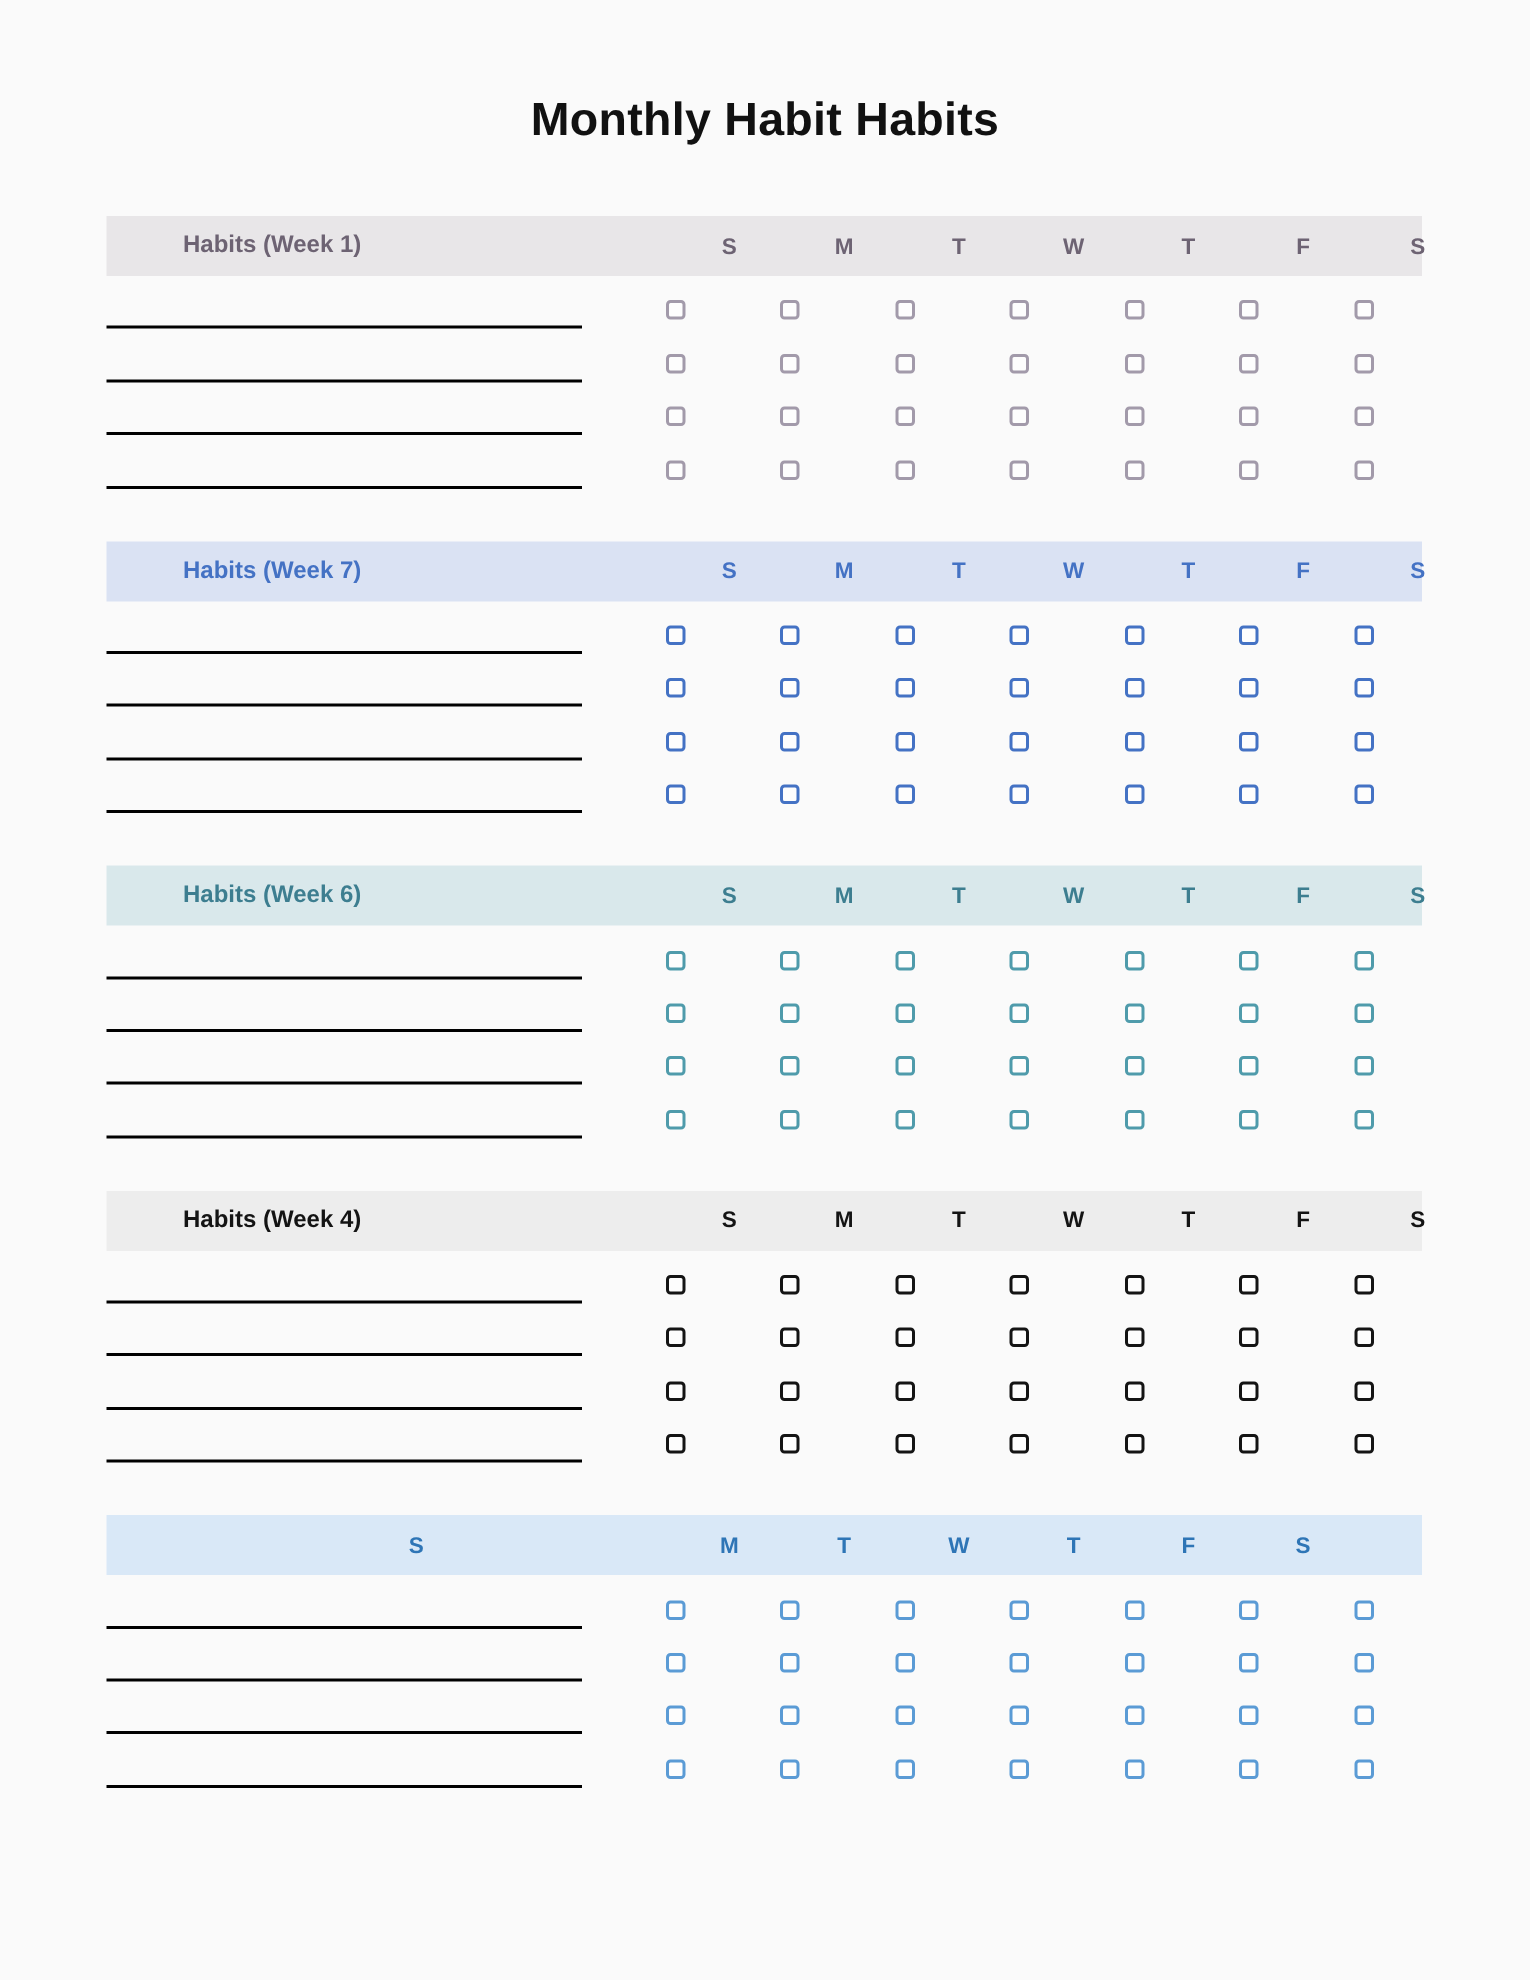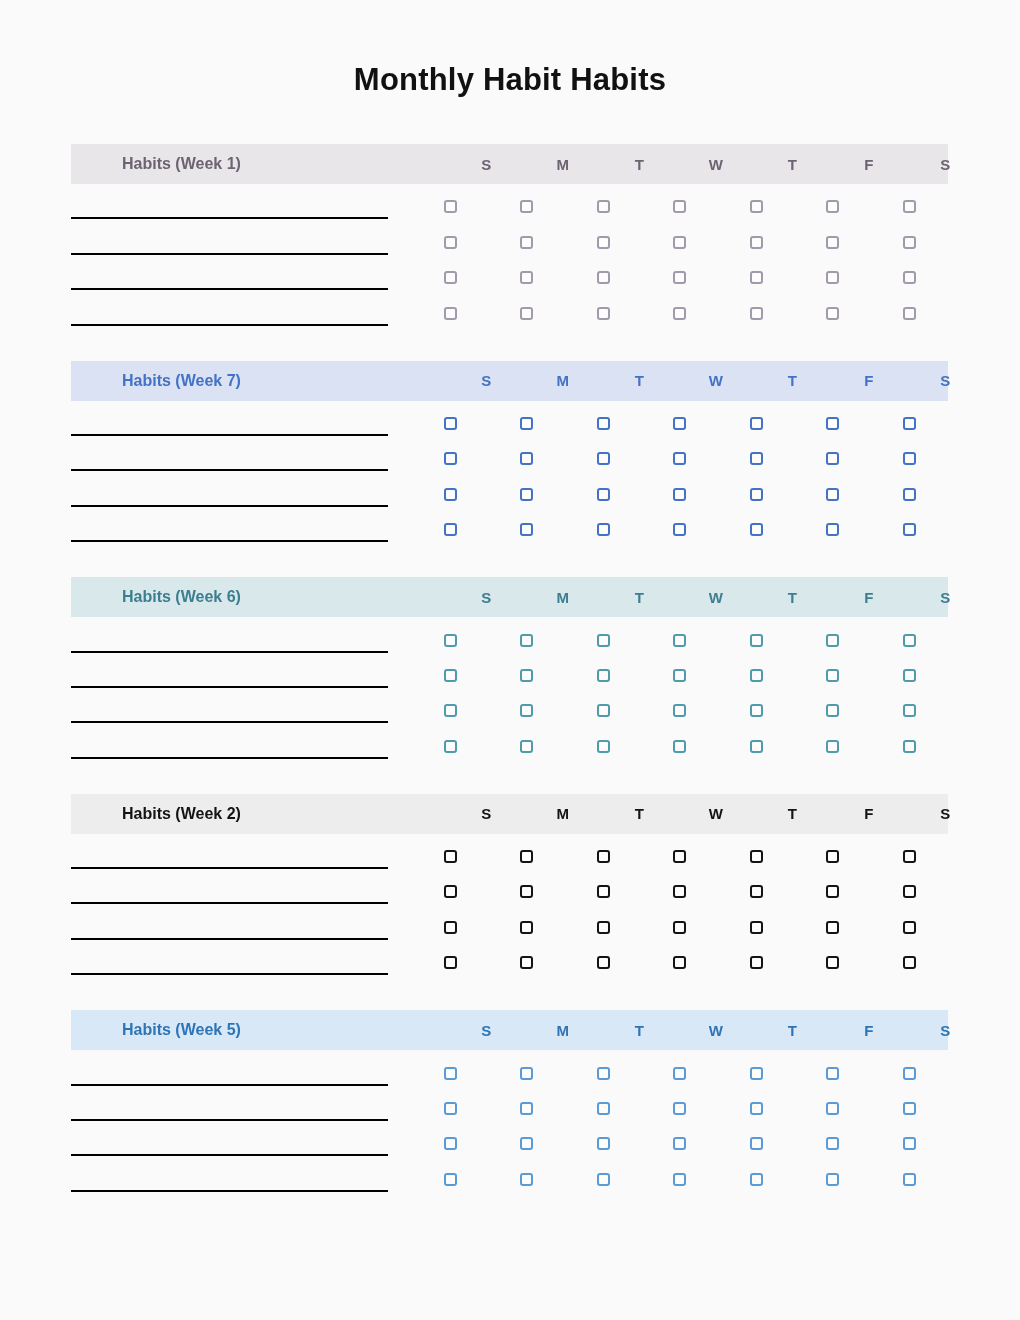"Habits (Week 2)" div.week-label { text: 2 -> 4 }
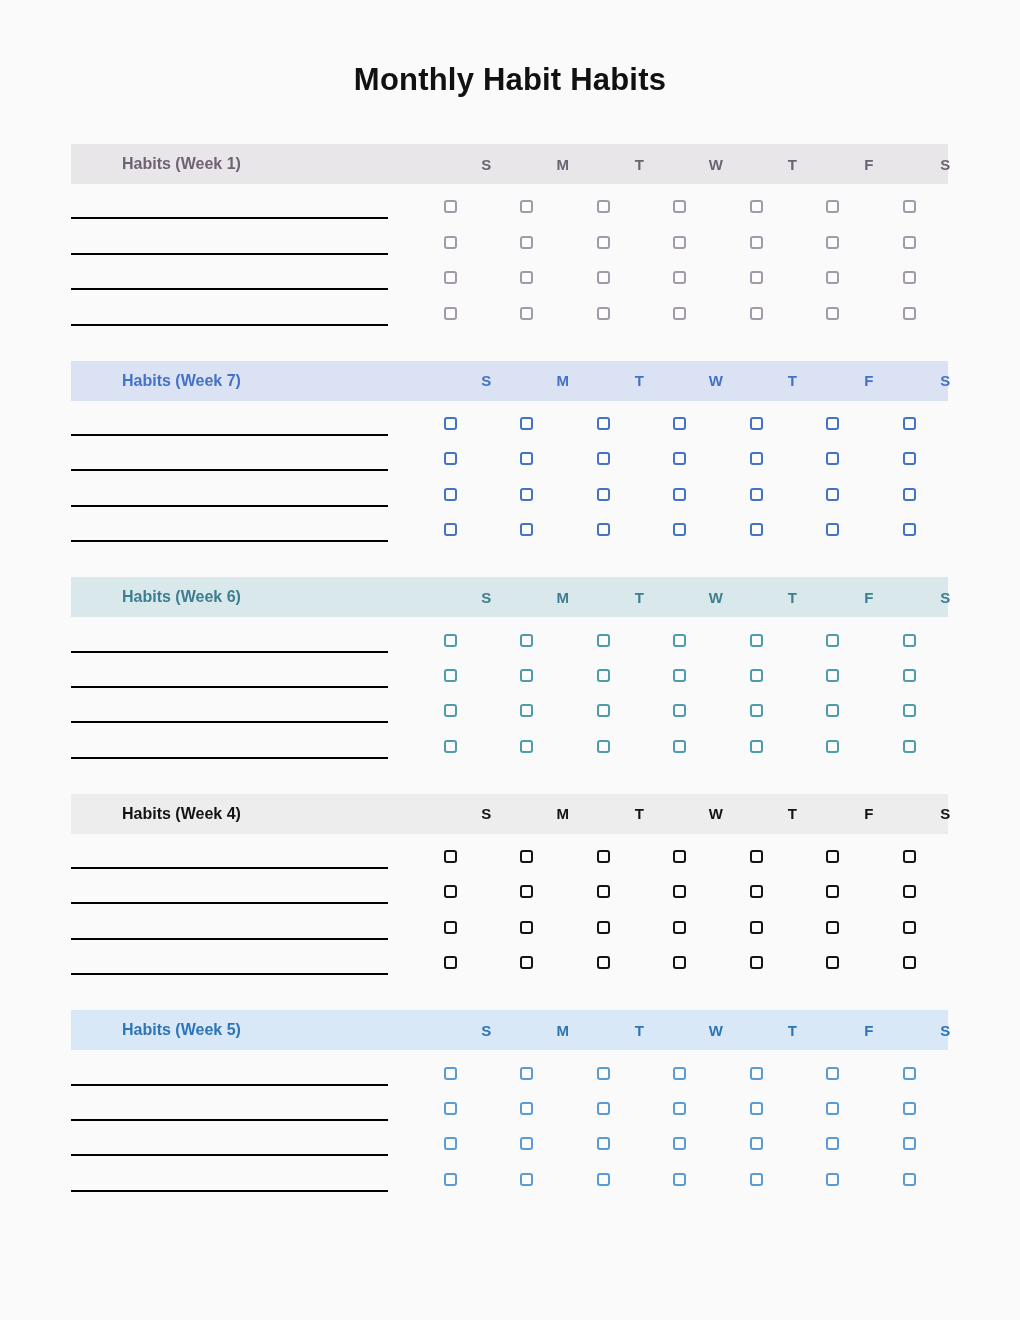"Habits (Week 5)" div.week-label { html: <div>Habits (Week 5)</div> -> none }
